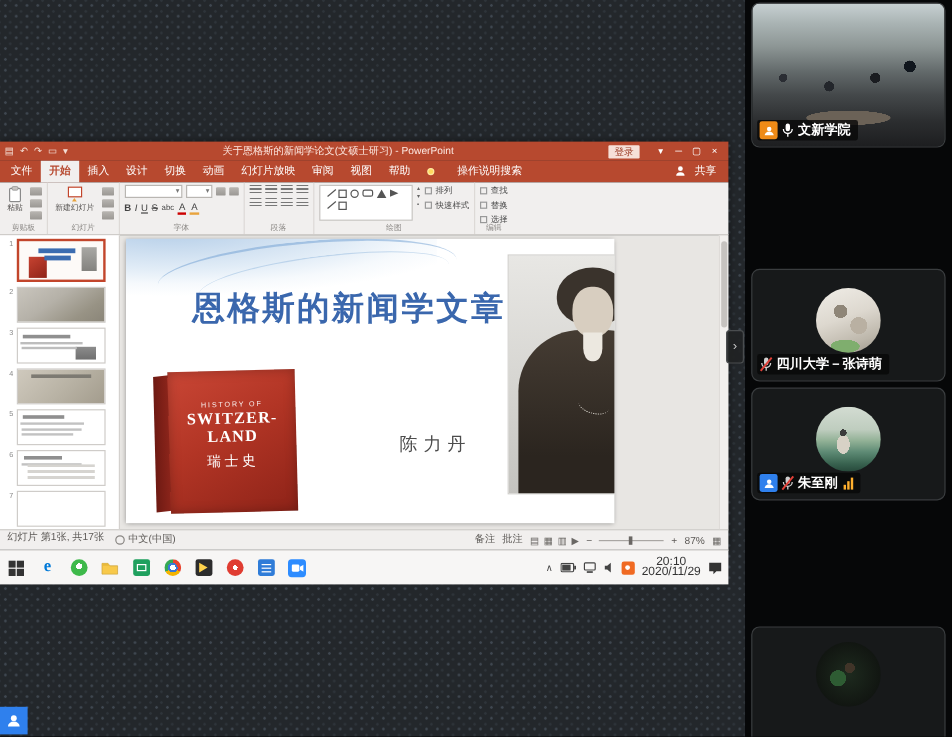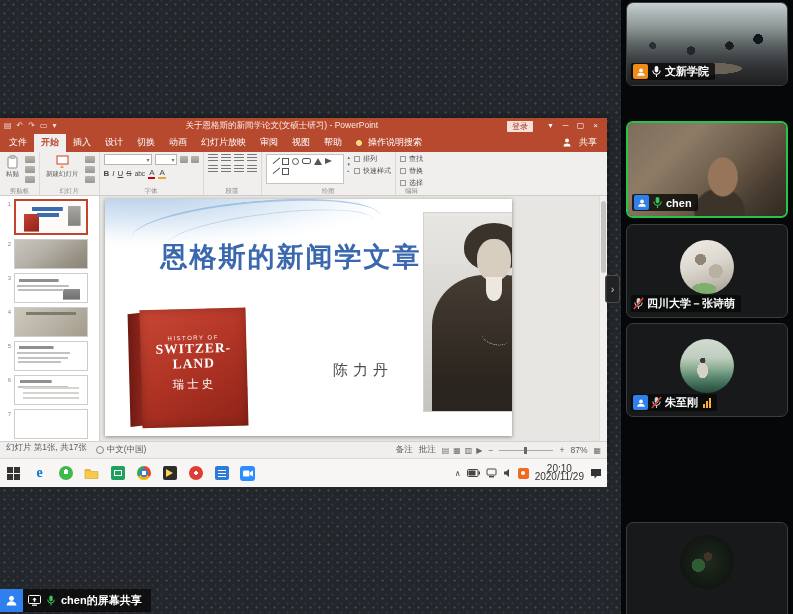"文新学院" .t1 { height: 84px -> 121px }
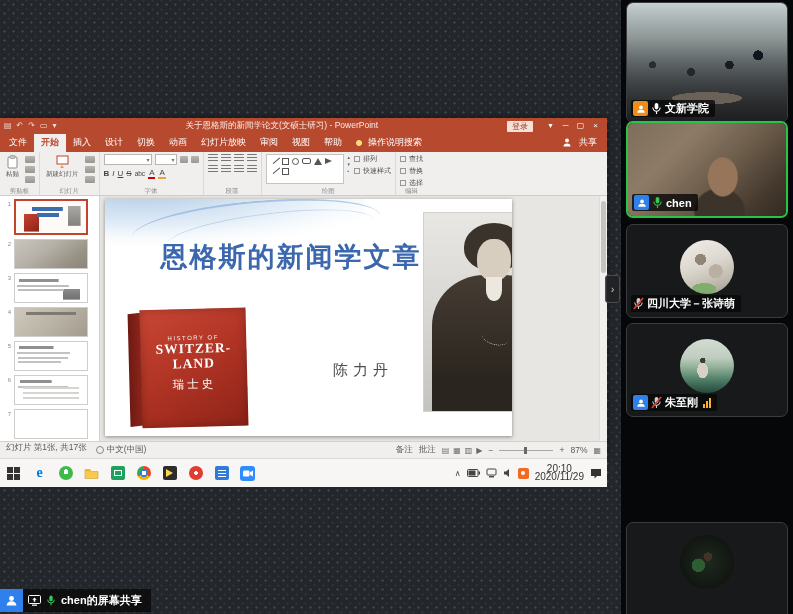"操作说明搜索" .tellme { gap: 6px -> 19px }
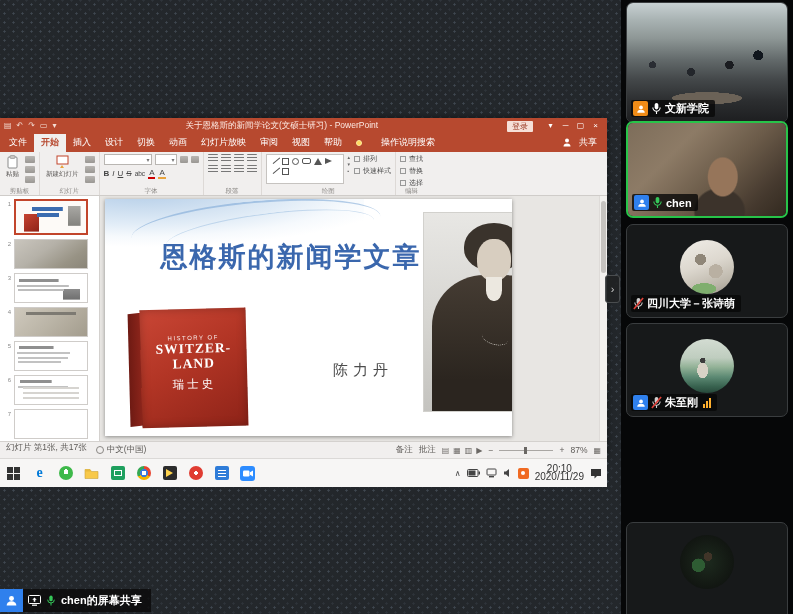"chen" div.tile { html: <div> <div></div> <div> <span> <svg> <circle></circle> <path></path> </svg> </span> <svg> <rect></rect> <path></path> <line></line> </svg> <span>chen</span> </div> </div> -> none }
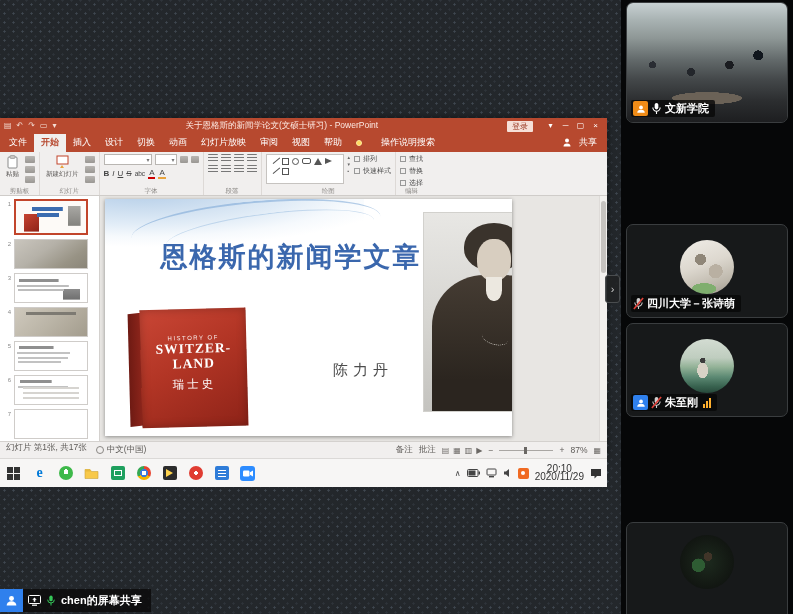"chen的屏幕共享" span.sb-label { html: <span> <svg> <rect></rect> <path></path> <rect></rect> </svg> <svg> <rect></rect> <path></path> <line></line> </svg> <span>chen的屏幕共享</span> </span> -> none }
